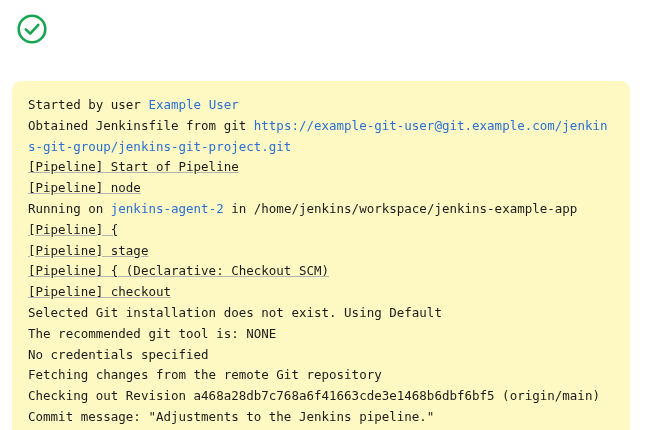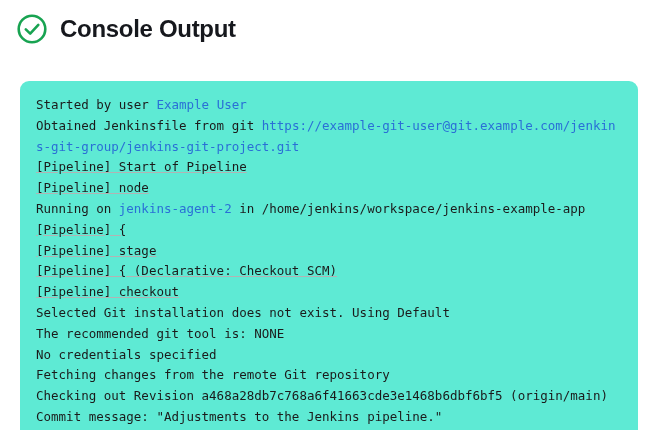"Console Output" span.page-title { html: <span>Console Output</span> -> none }
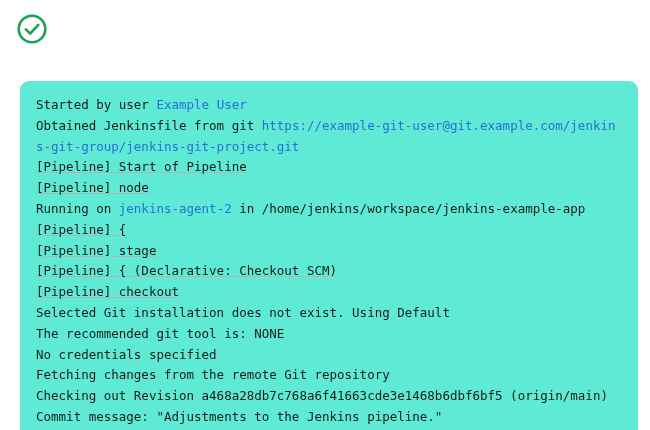"Started by user Example User" .console-panel { background: #5eead4 -> #fef9c3; left: 20px -> 12px }
